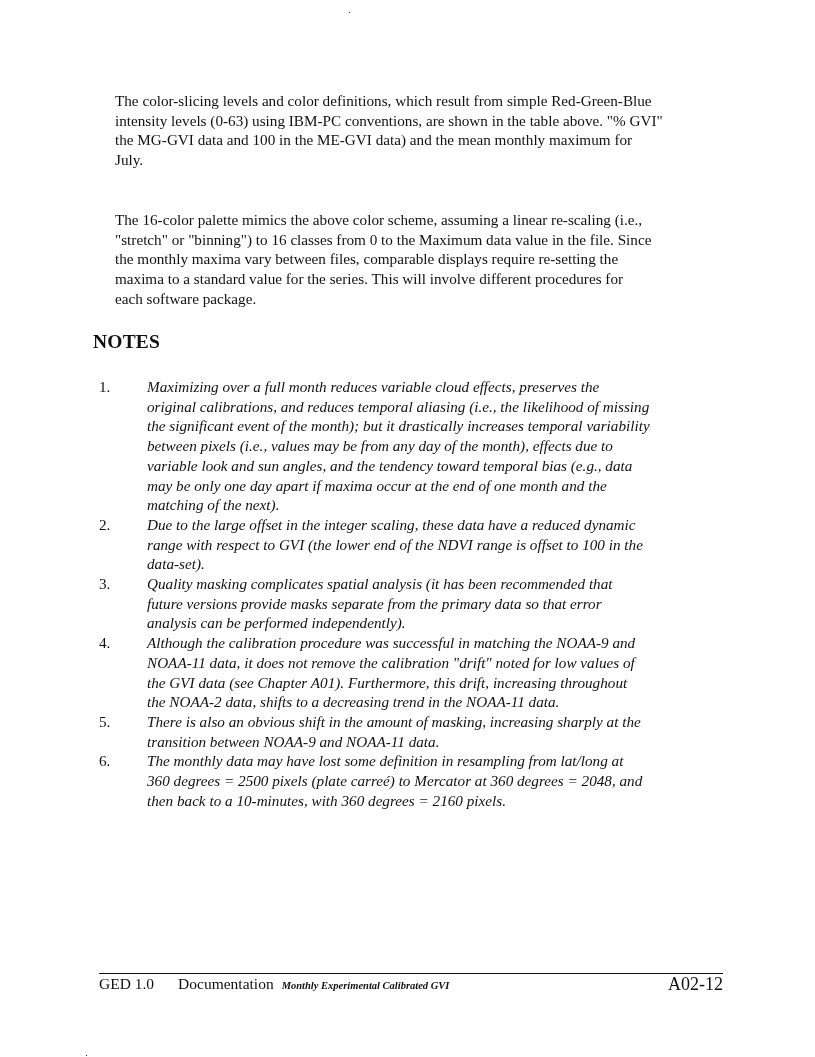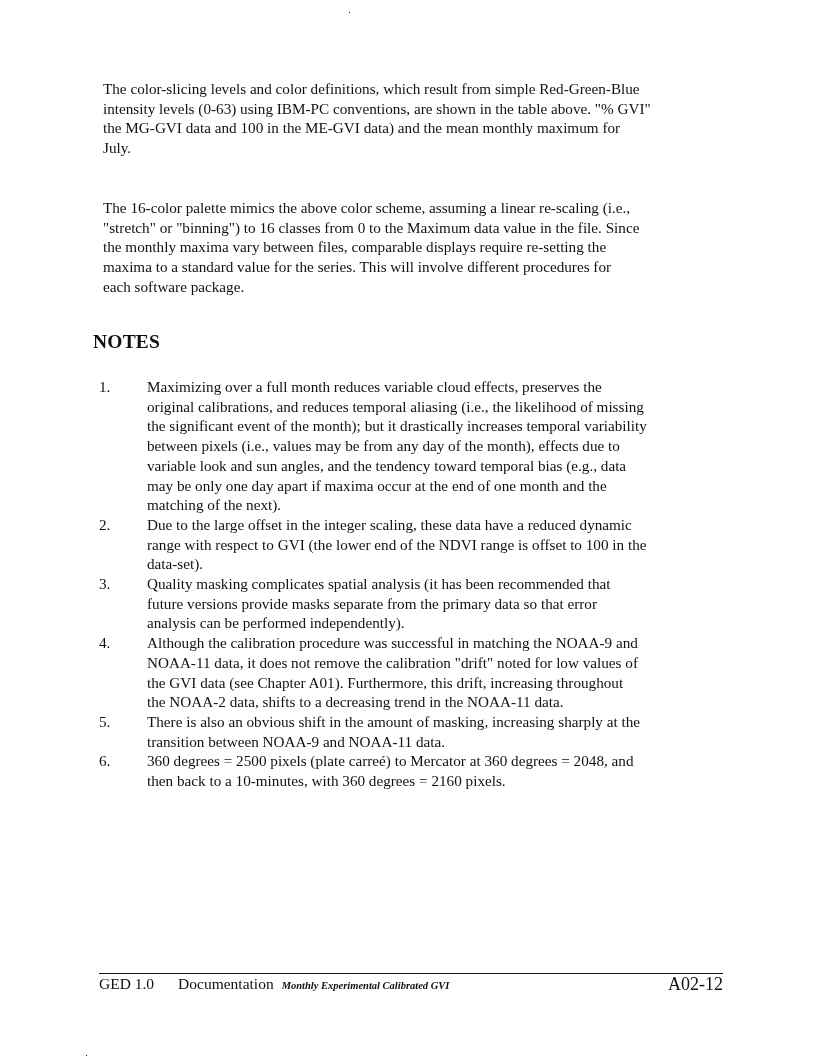"The color-slicing levels and color" .para { margin: 4px -> 16px }
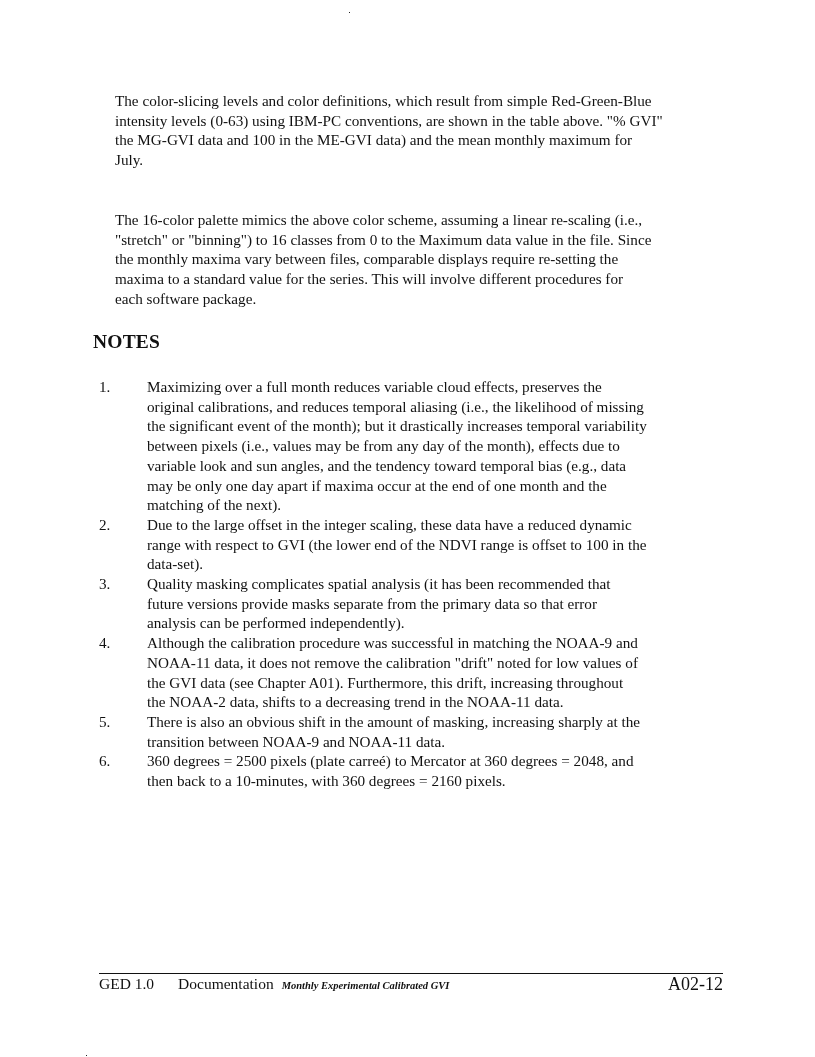"Maximizing over a full month" .note .line { font-style: none -> italic }
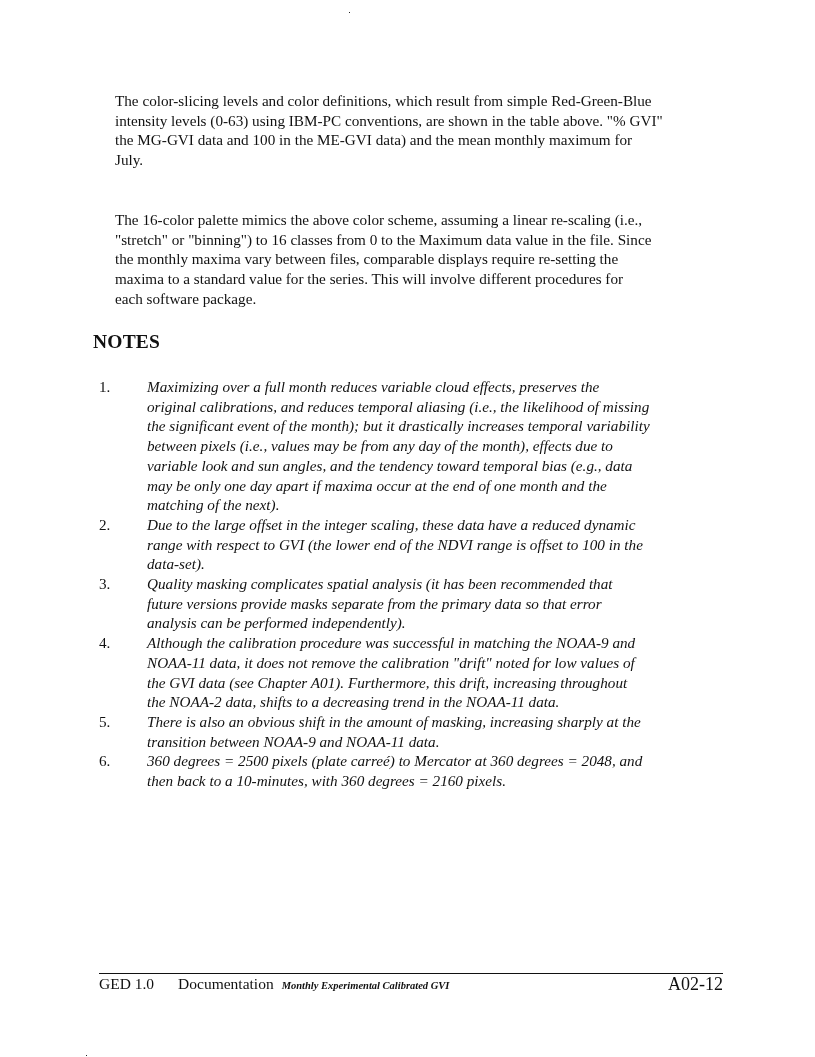"The monthly data may have" span.line { html: none -> <span>The monthly data may have lost some definition in resampling from lat/long at</span> }
